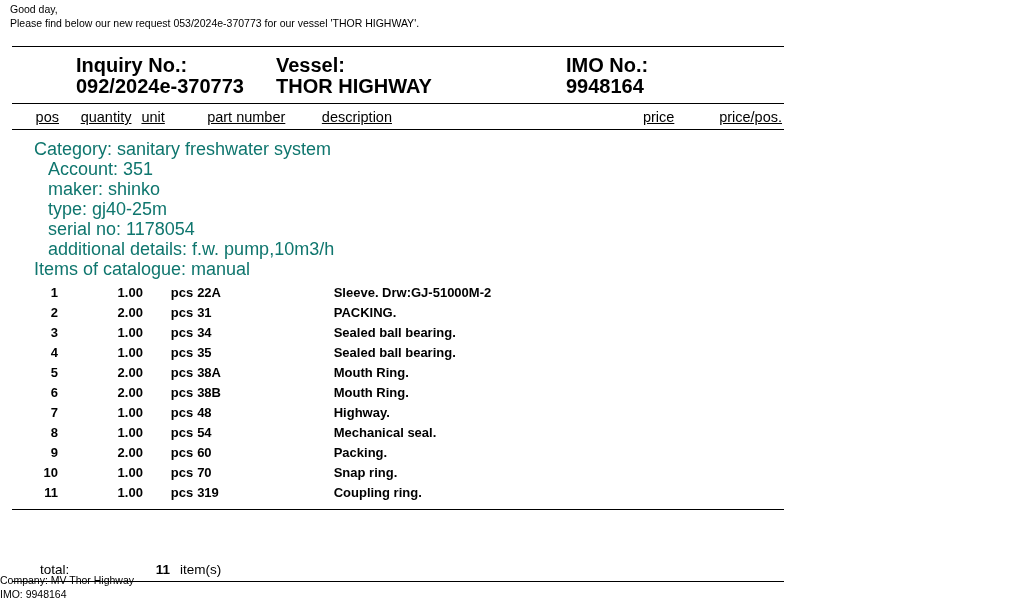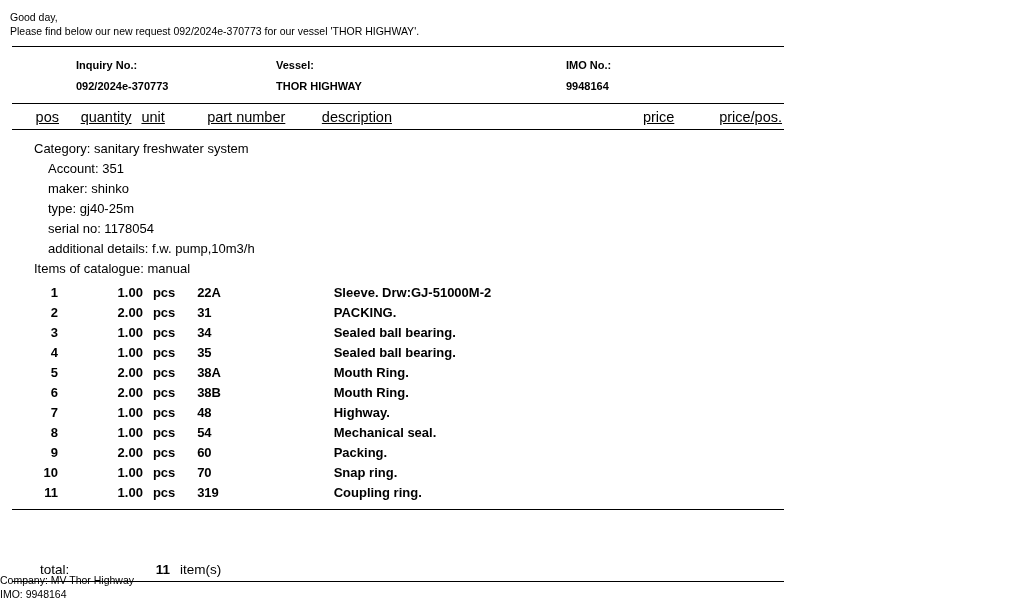"Good day," .intro { top: 10px -> 2px }
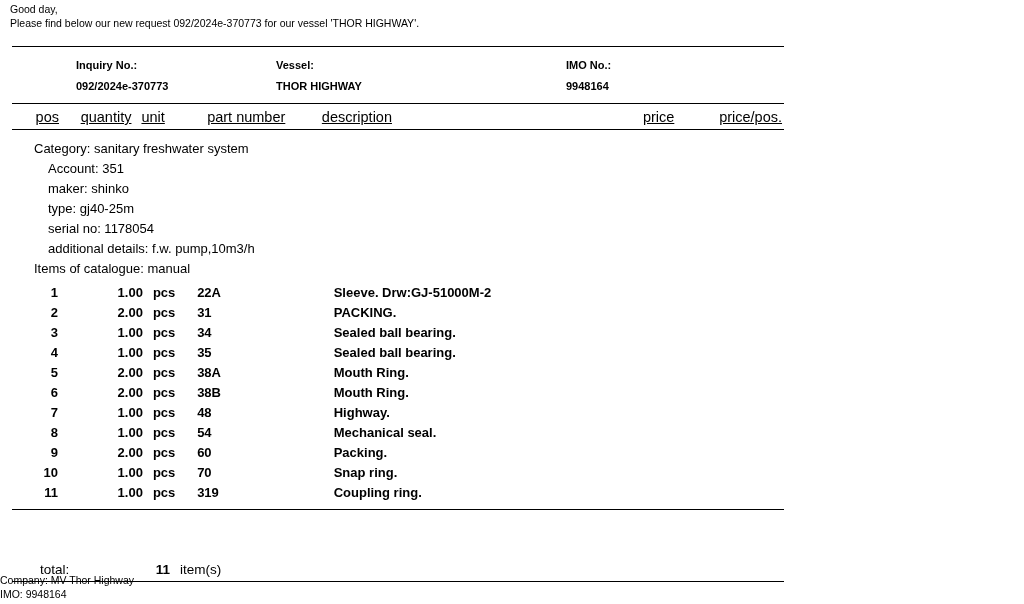"Please find below our new" div { text: 092/2024e-370773 -> 053/2024e-370773 }
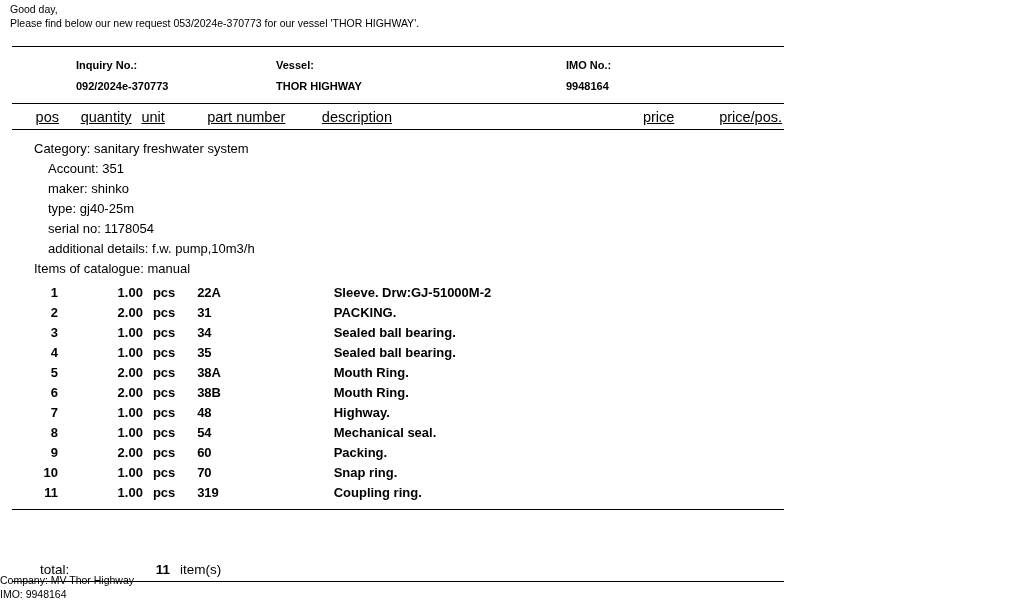"Inquiry No.:" .header-col { font-size: 11px -> 20px }
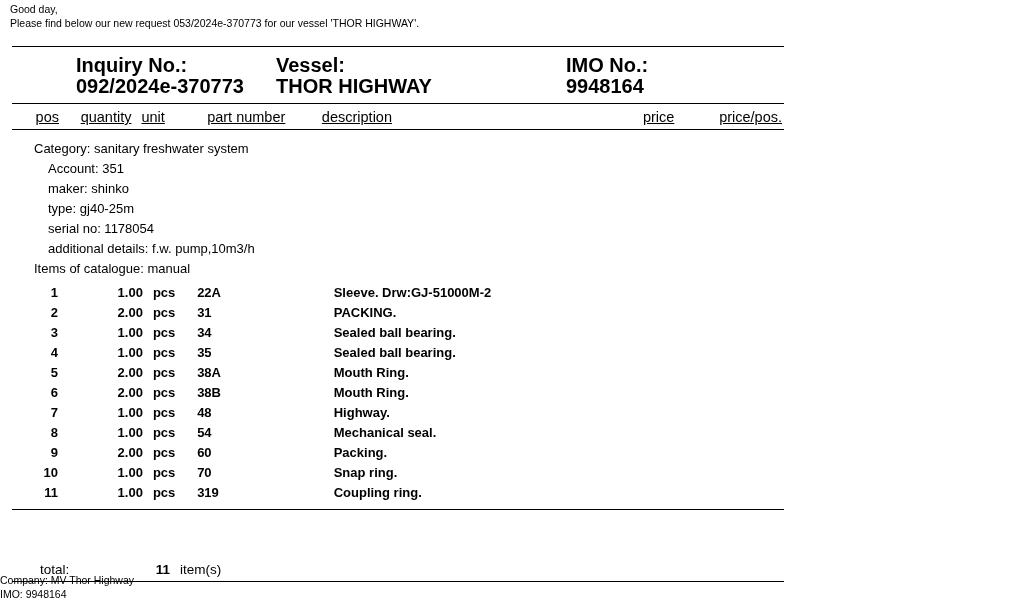"Category: sanitary freshwater system" .meta { color: #000000 -> #0f766e; font-size: 13px -> 18px }
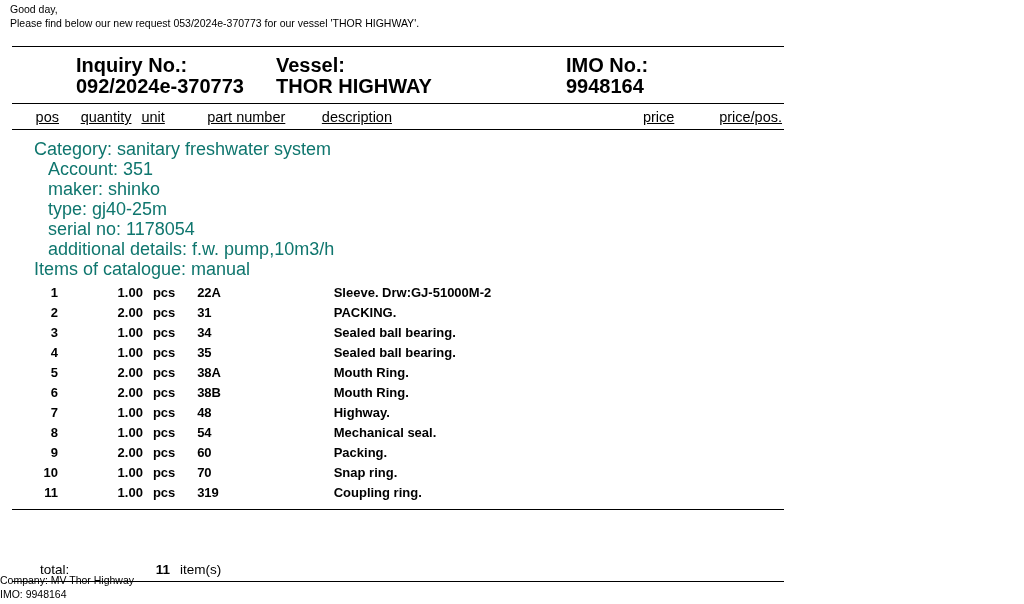"pcs" .it-unit { text-align: left -> right }
